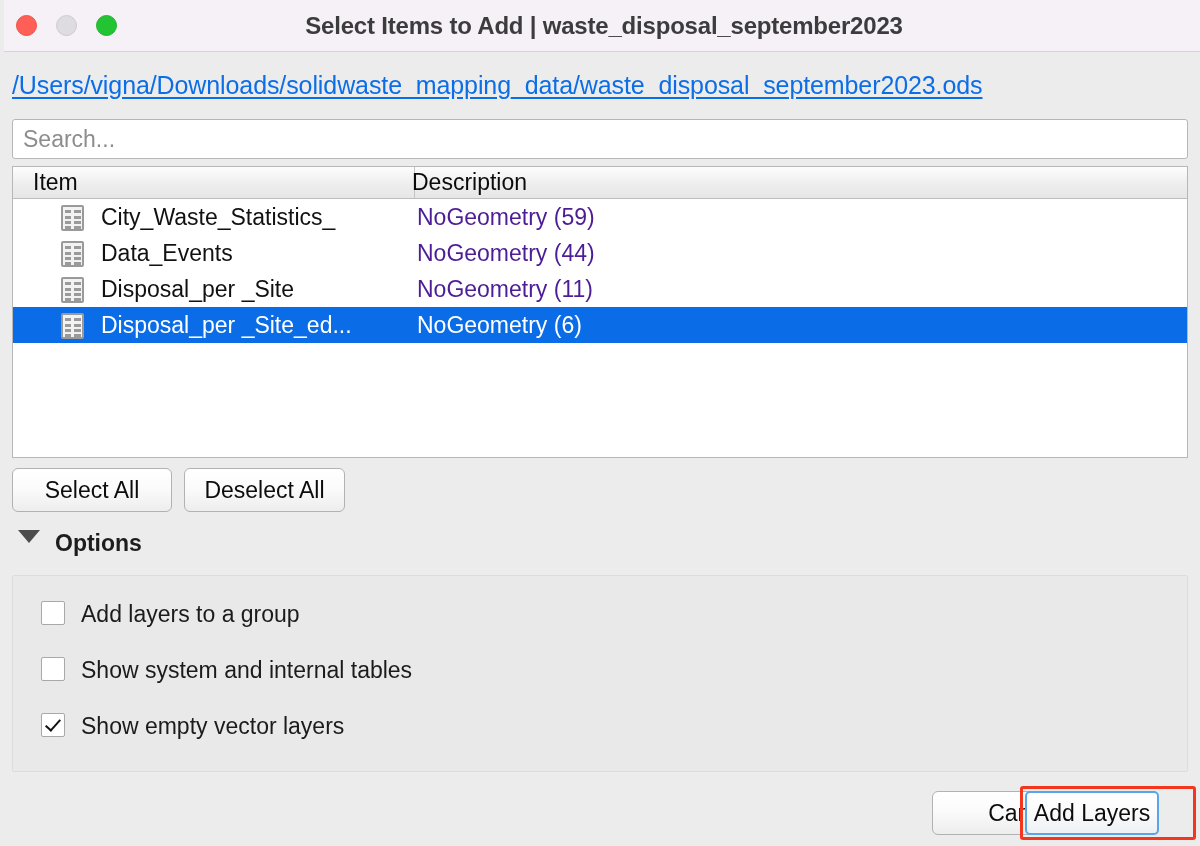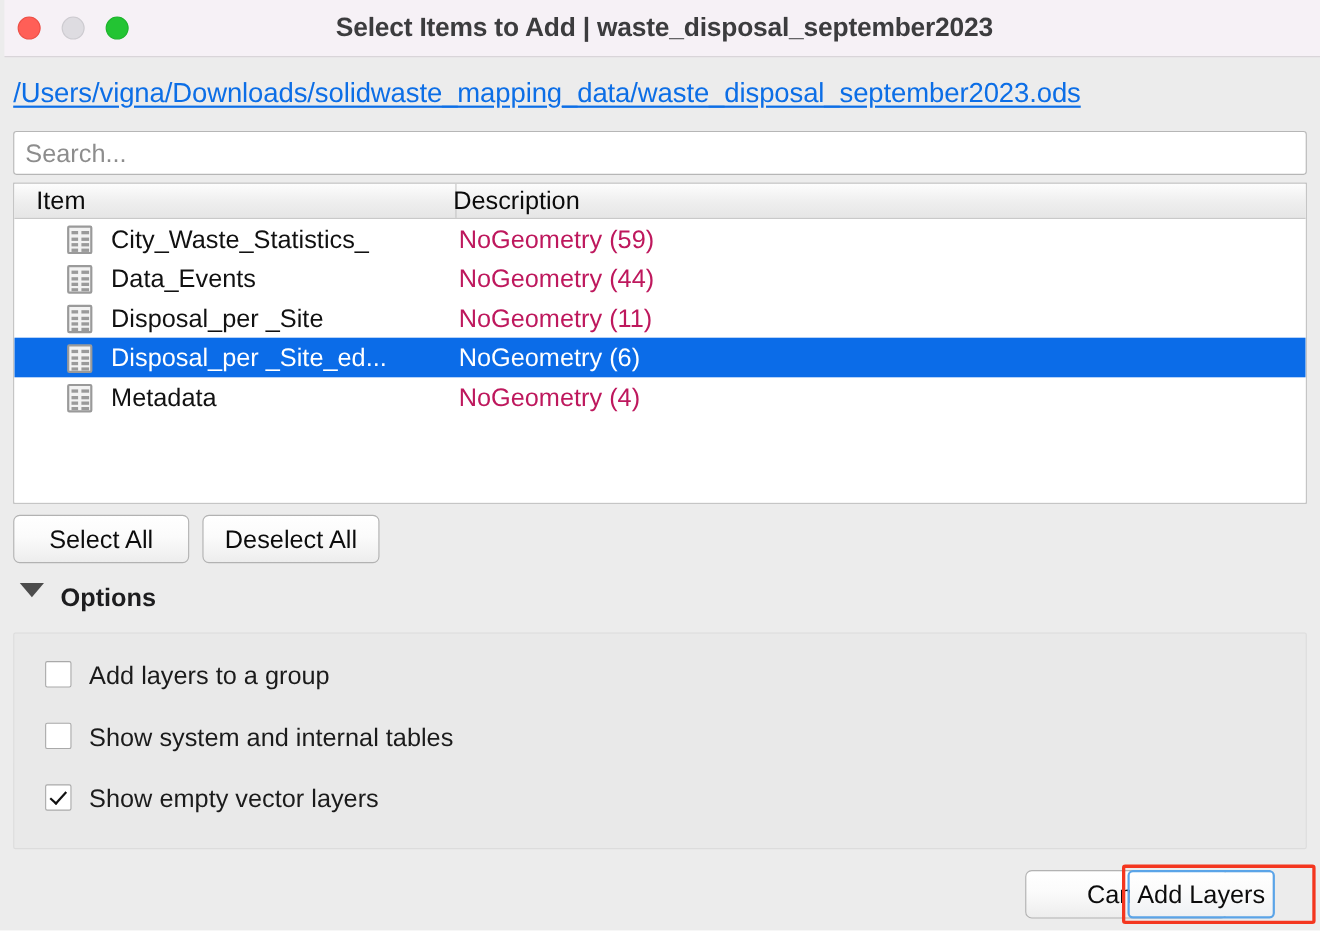"NoGeometry (59)" .row-desc { color: #be185d -> #4c1d95 }
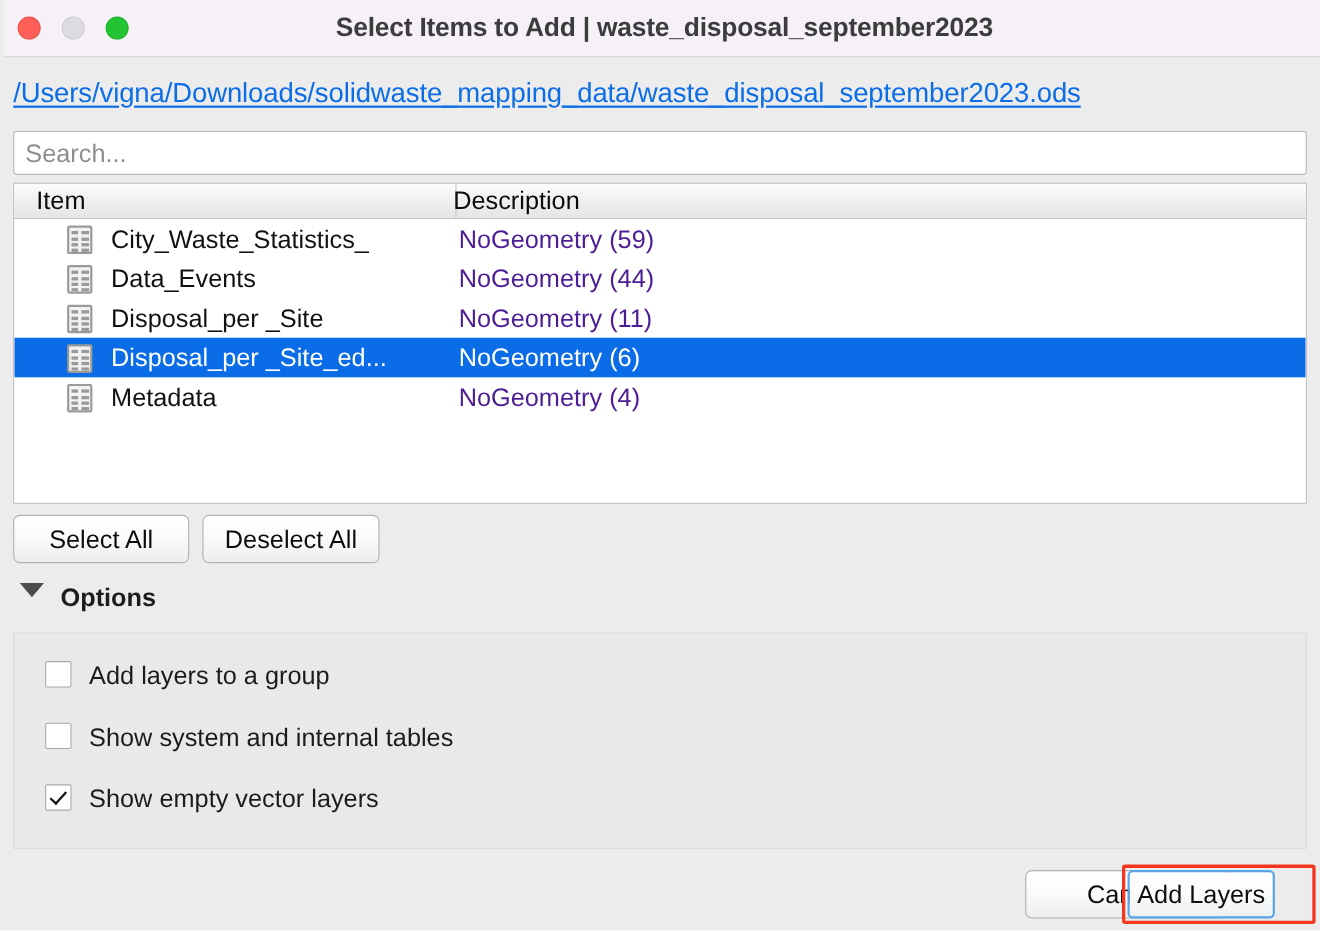"Metadata" div.row { html: <div> <span> <i></i> <i></i> <i></i> <i></i> <i></i> <i></i> <i></i> <i></i> </span> <span>Metadata</span> <span>NoGeometry (4)</span> </div> -> none }
